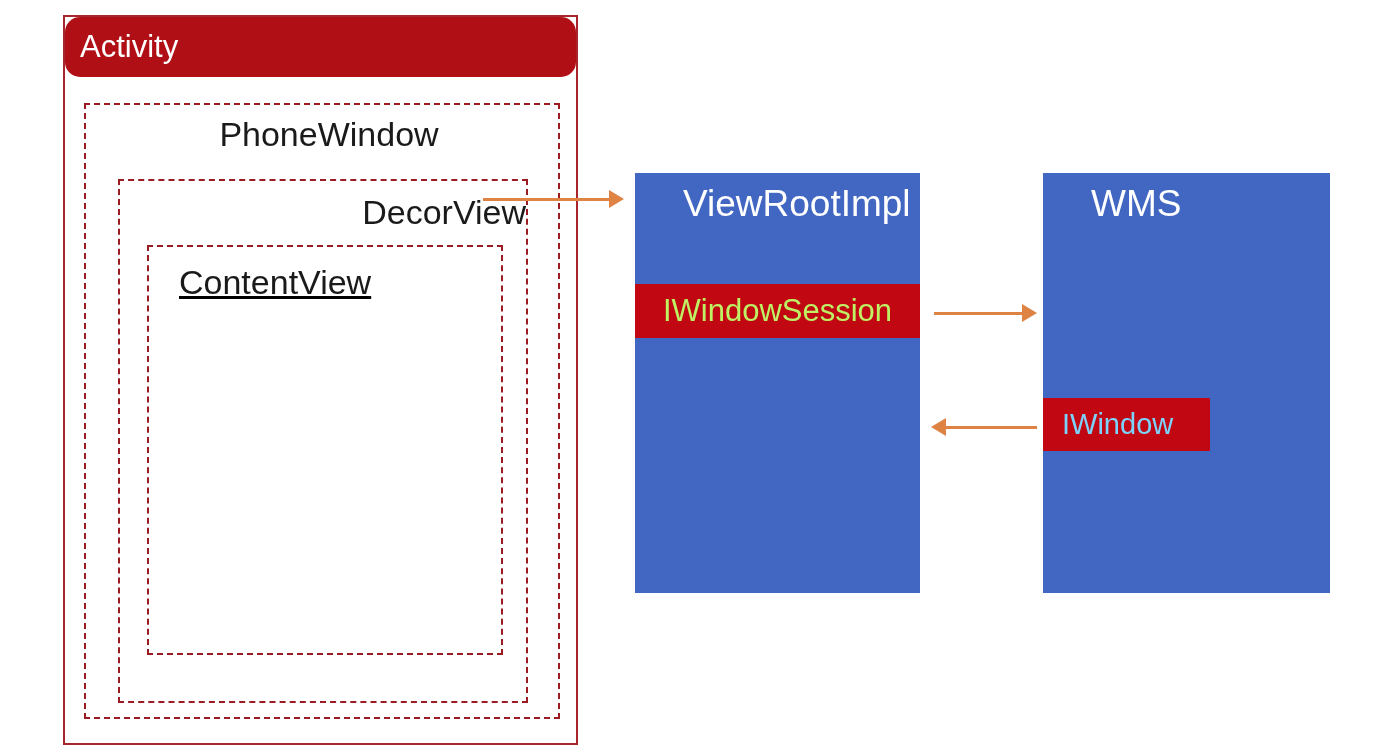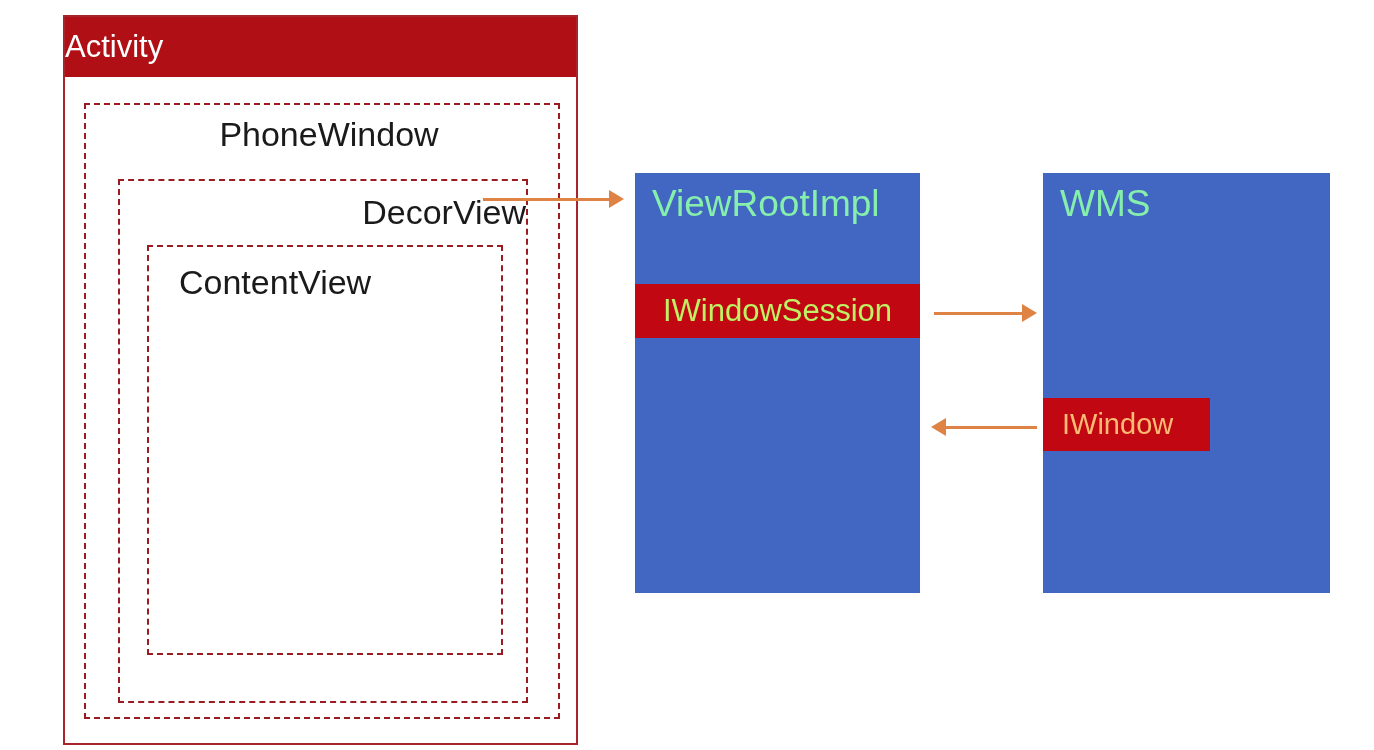"Activity" .activity-header { border-radius: none -> 15px; padding-left: none -> 15px }
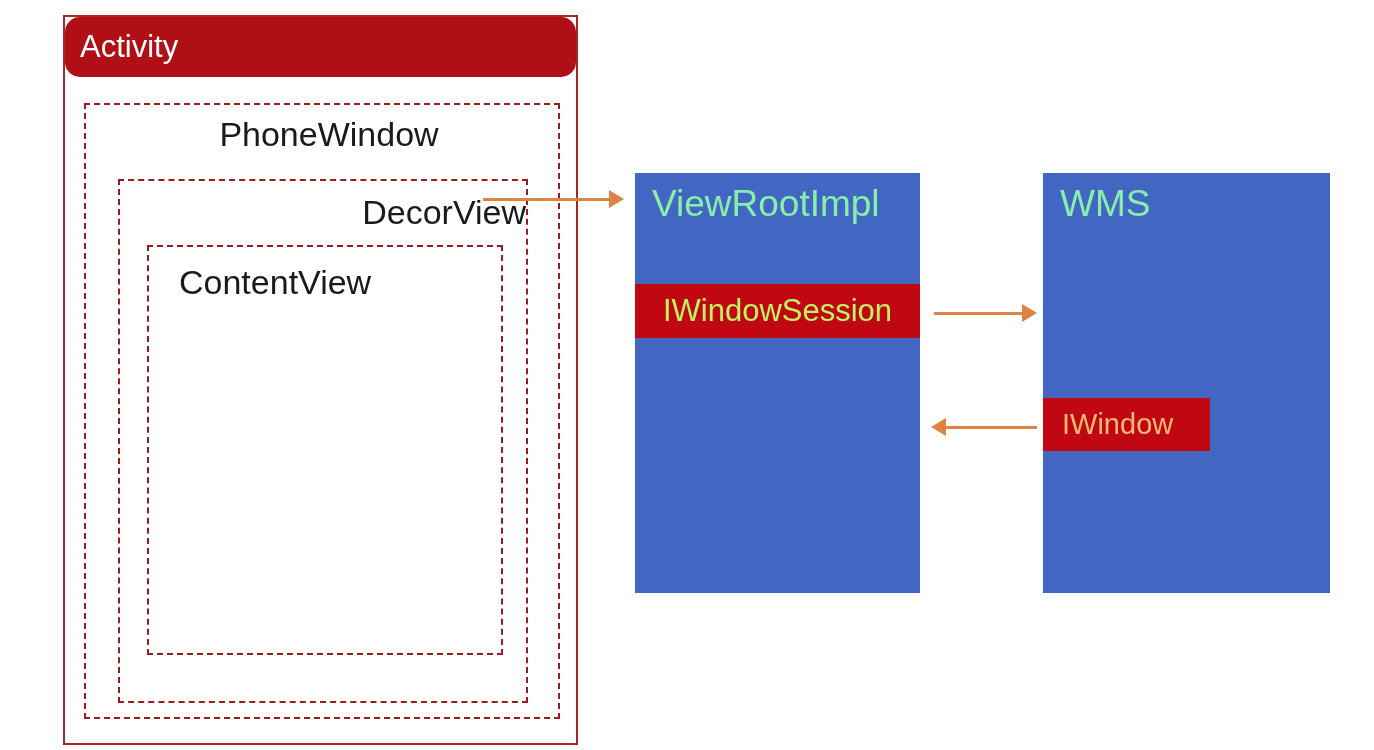"ViewRootImpl" .blue-title { color: #86efac -> #ffffff; margin-left: none -> 31px }
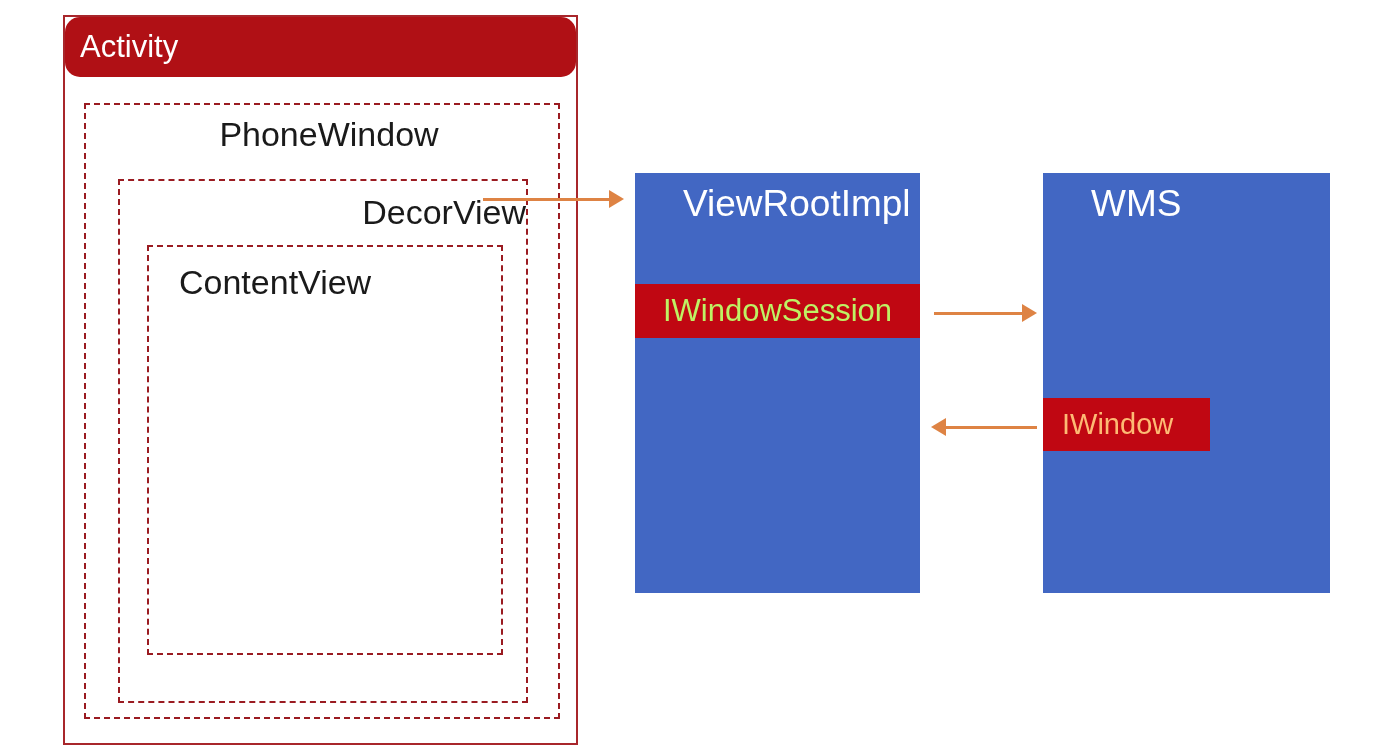"ContentView" .content-view { text-decoration: none -> underline }
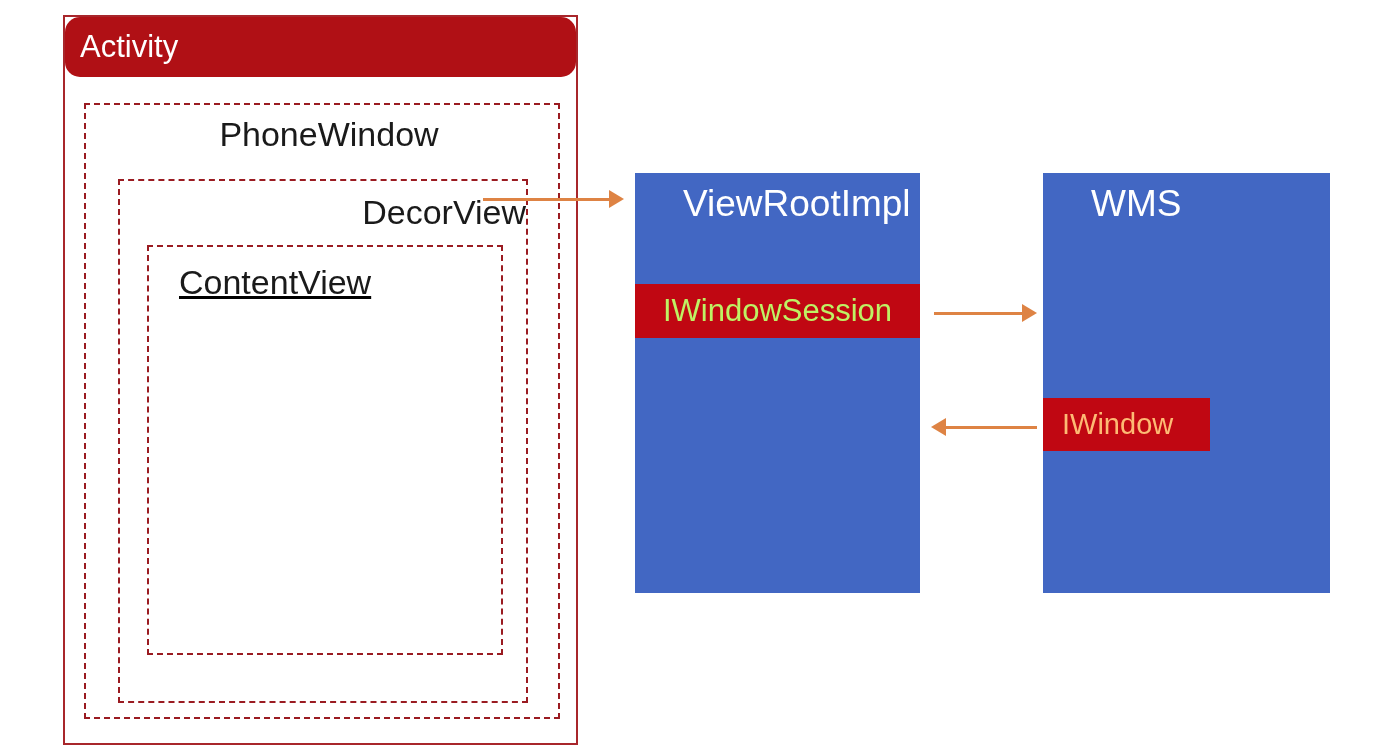"IWindow" .iwindow-badge { color: #fdba74 -> #7dd3fc }
